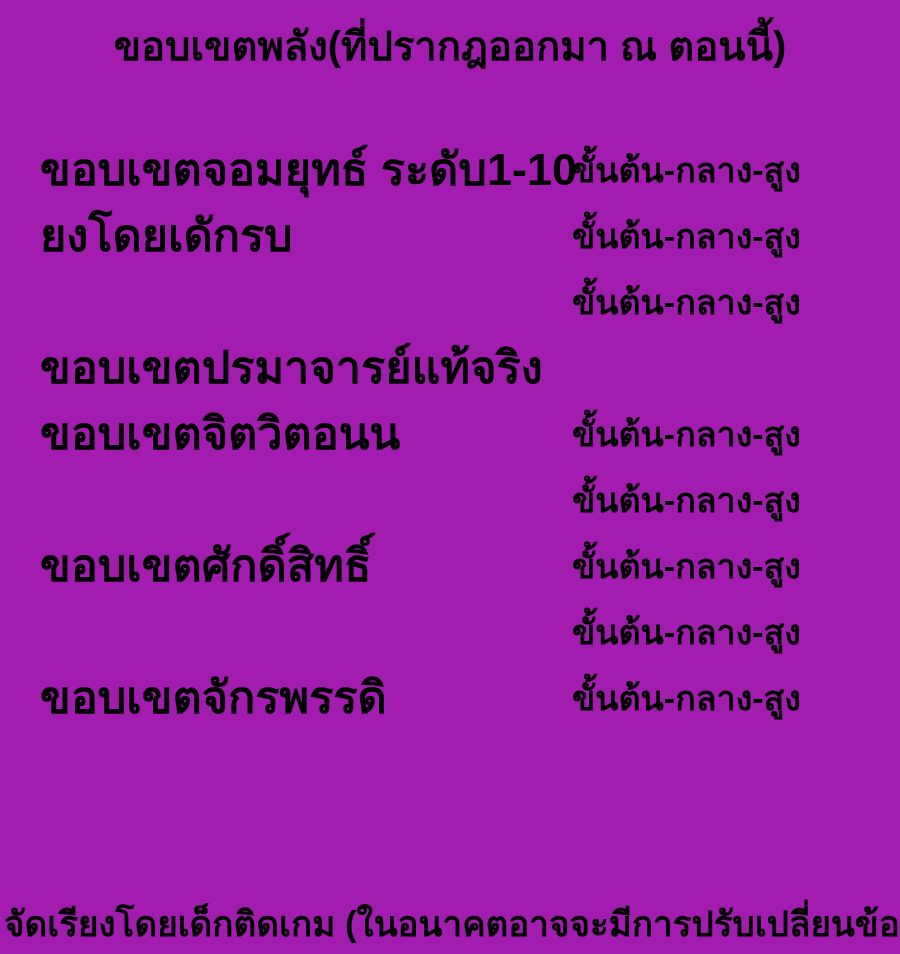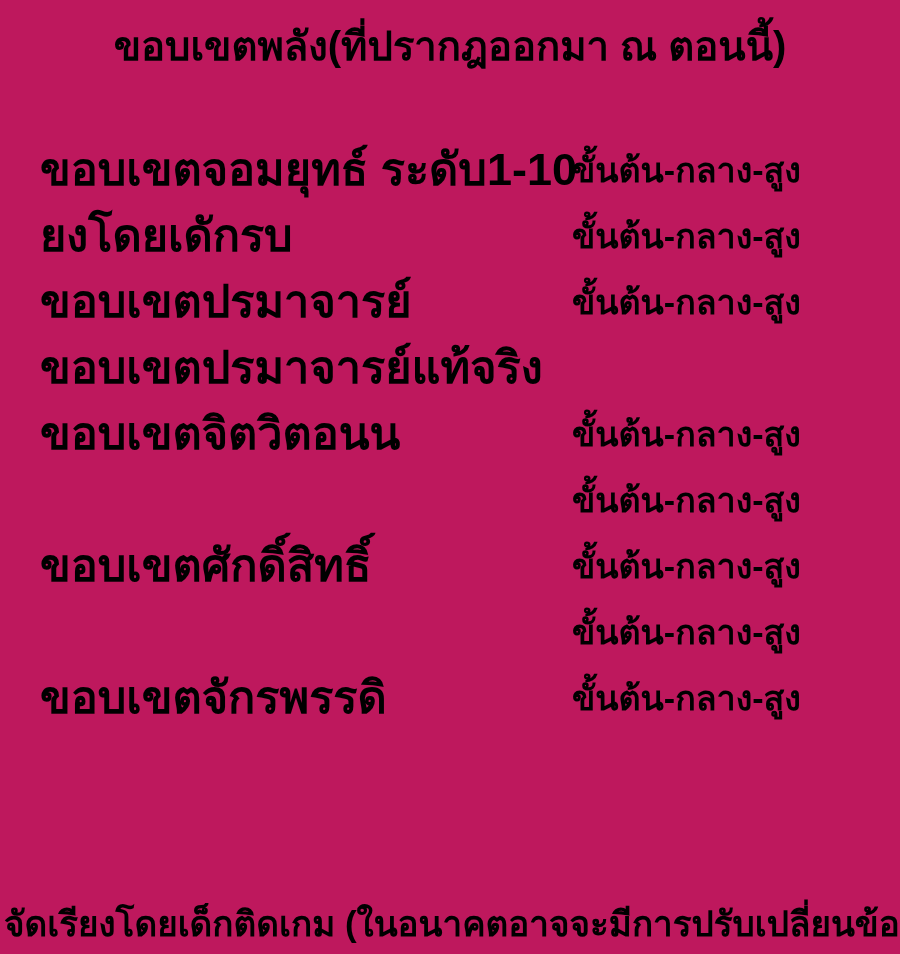"ขอบเขตพลัง(ที่ปรากฎออกมา ณ ตอนนี้)" .page { background: #be185d -> #a21caf }
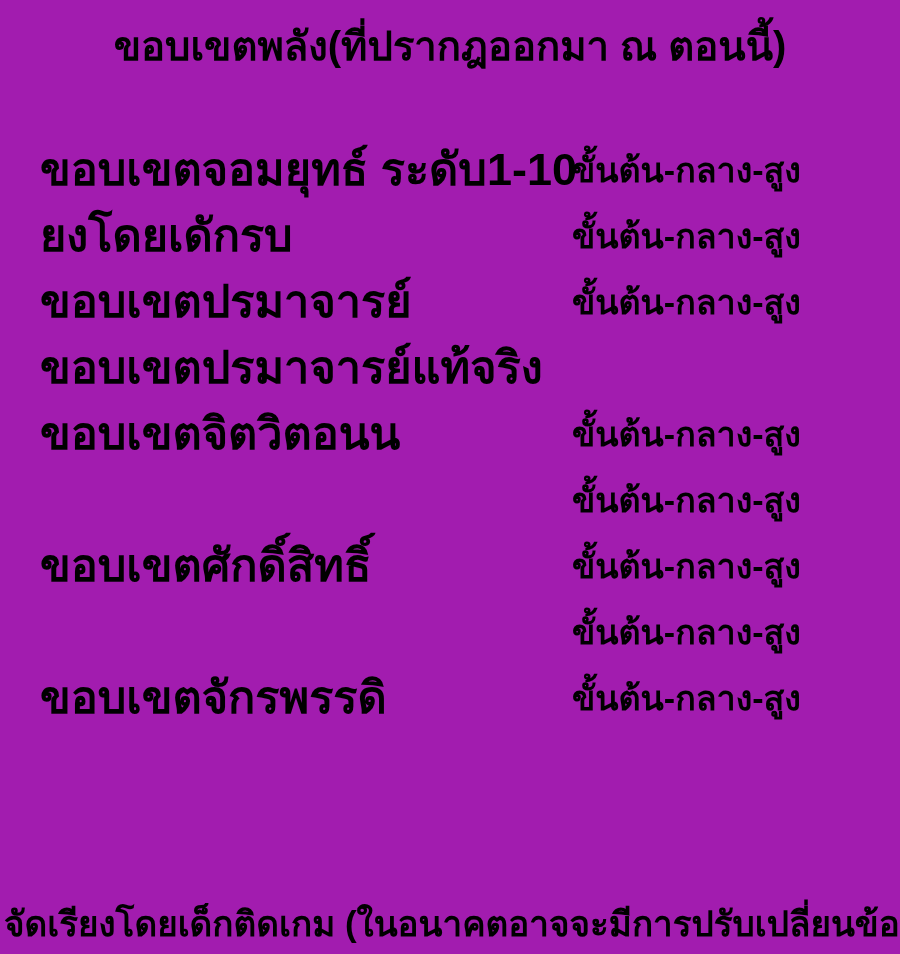"ขอบเขตปรมาจารย์" span.realm-name { html: <span>ขอบเขตปรมาจารย์</span> -> none }
